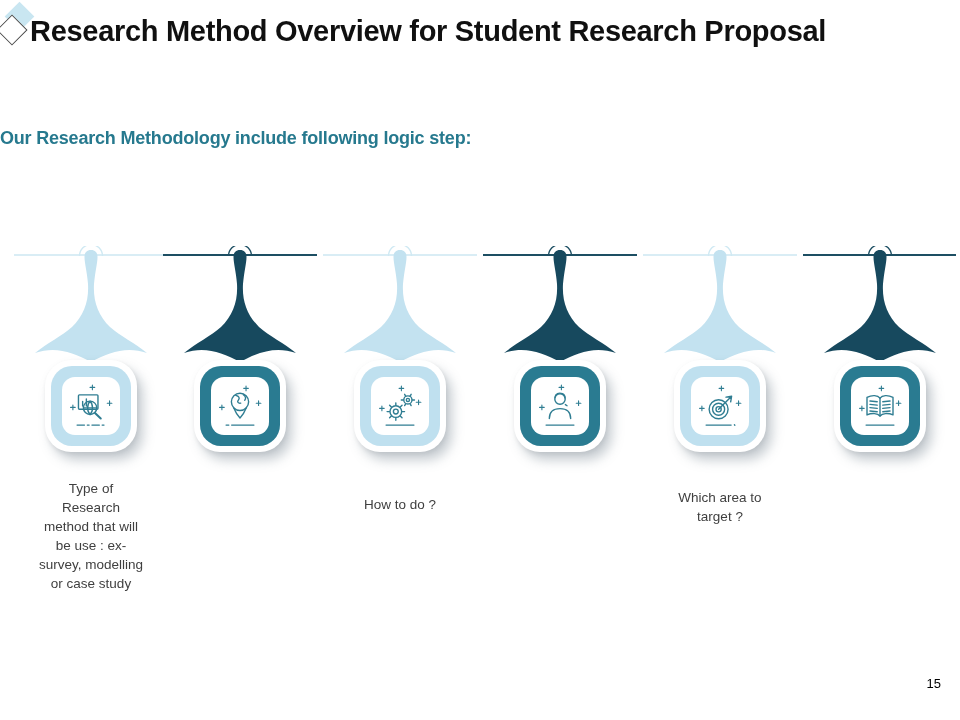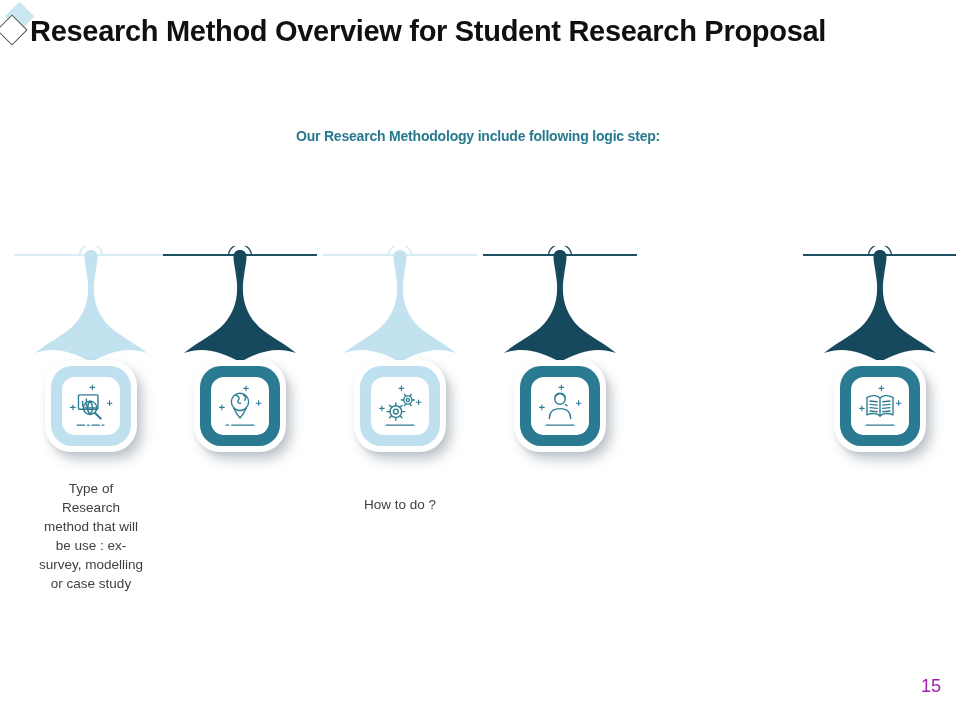"Our Research Methodology include" .subtitle { font-size: 14px -> 18px; text-align: center -> none }
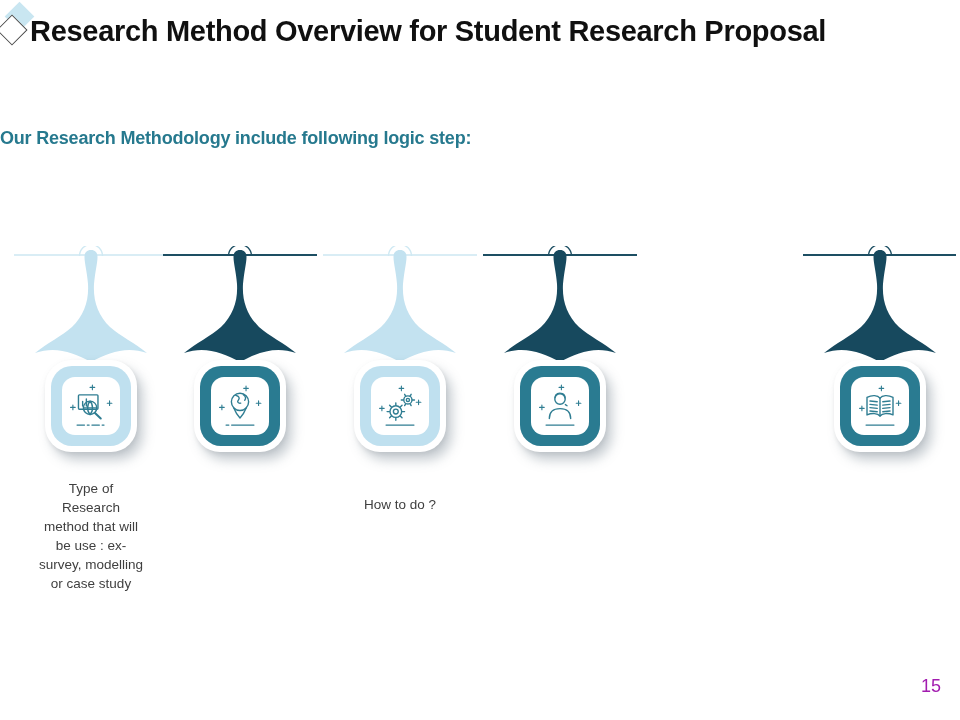"Which area to" div.cell { html: none -> <div> <div></div> <svg> <path></path> <path></path> </svg> <div> <div> <div> <svg> <path></path> <circle></circle> <circle></circle> <circle></circle> <path></path> <path></path> </svg> </div> </div> </div> <div>Which area to target ?</div> </div> }
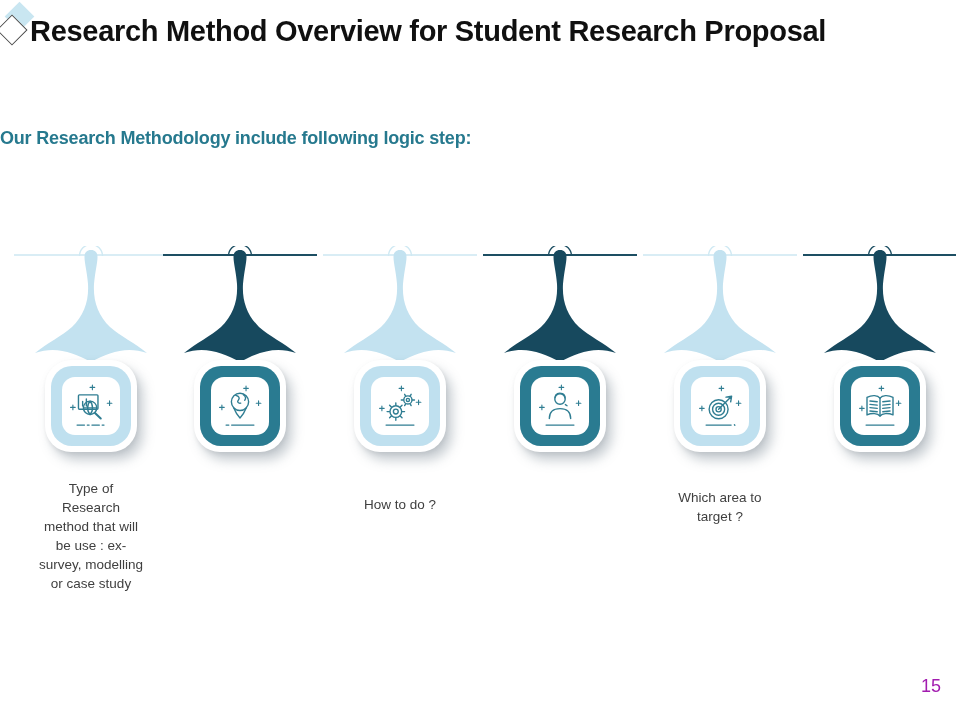"15" .page-number { color: #a21caf -> #000000; font-size: 18px -> 13px }
